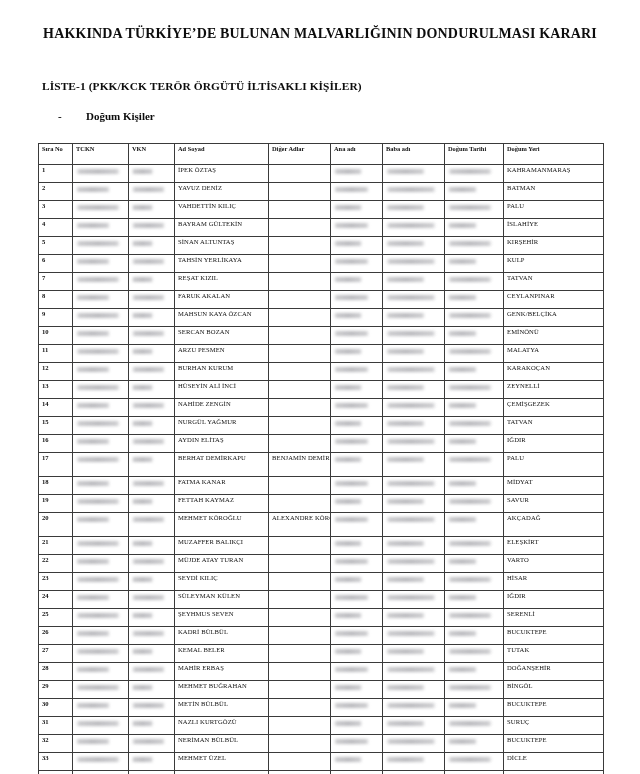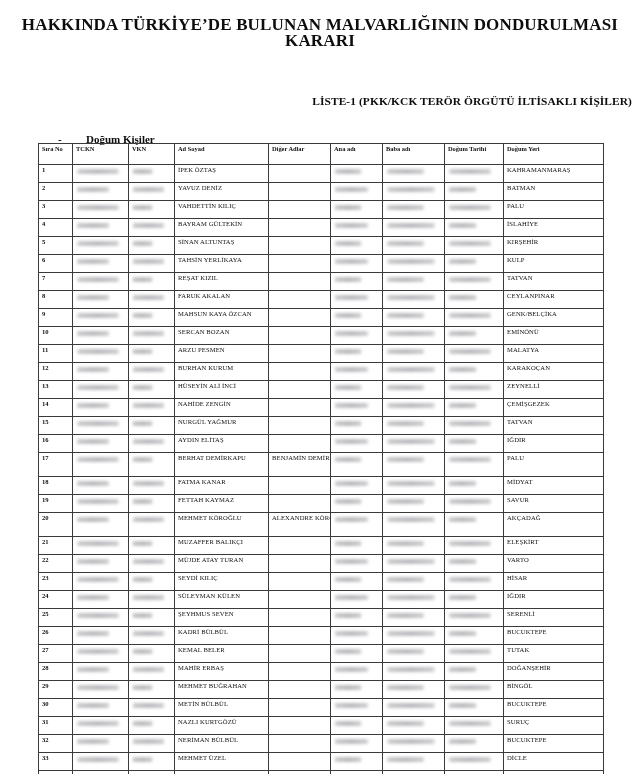"HAKKINDA TÜRKİYE’DE BULUNAN" .doc-title { font-size: 17px -> 14px; padding-top: 17px -> 26px }
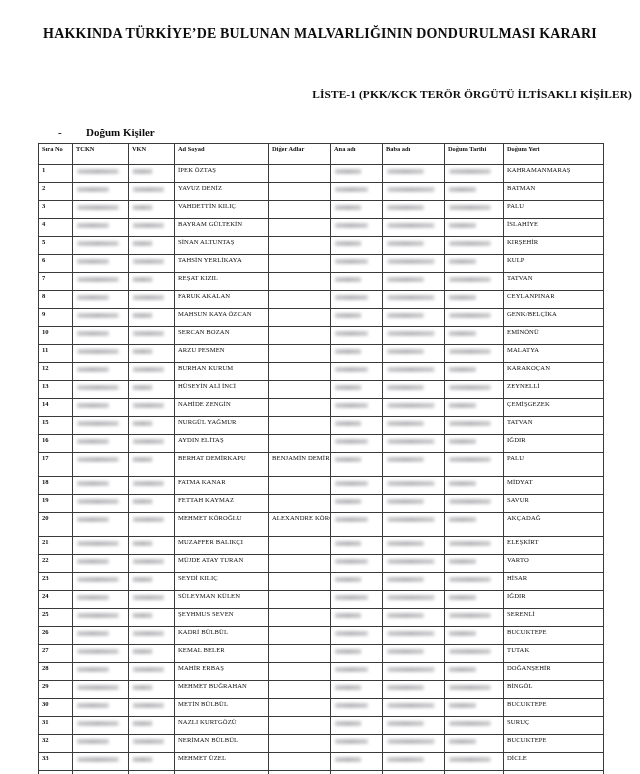"LİSTE-1 (PKK/KCK TERÖR ÖRGÜTÜ İLTİSAKLI" .list-heading { margin: 8px -> 0; text-align: right -> none }
